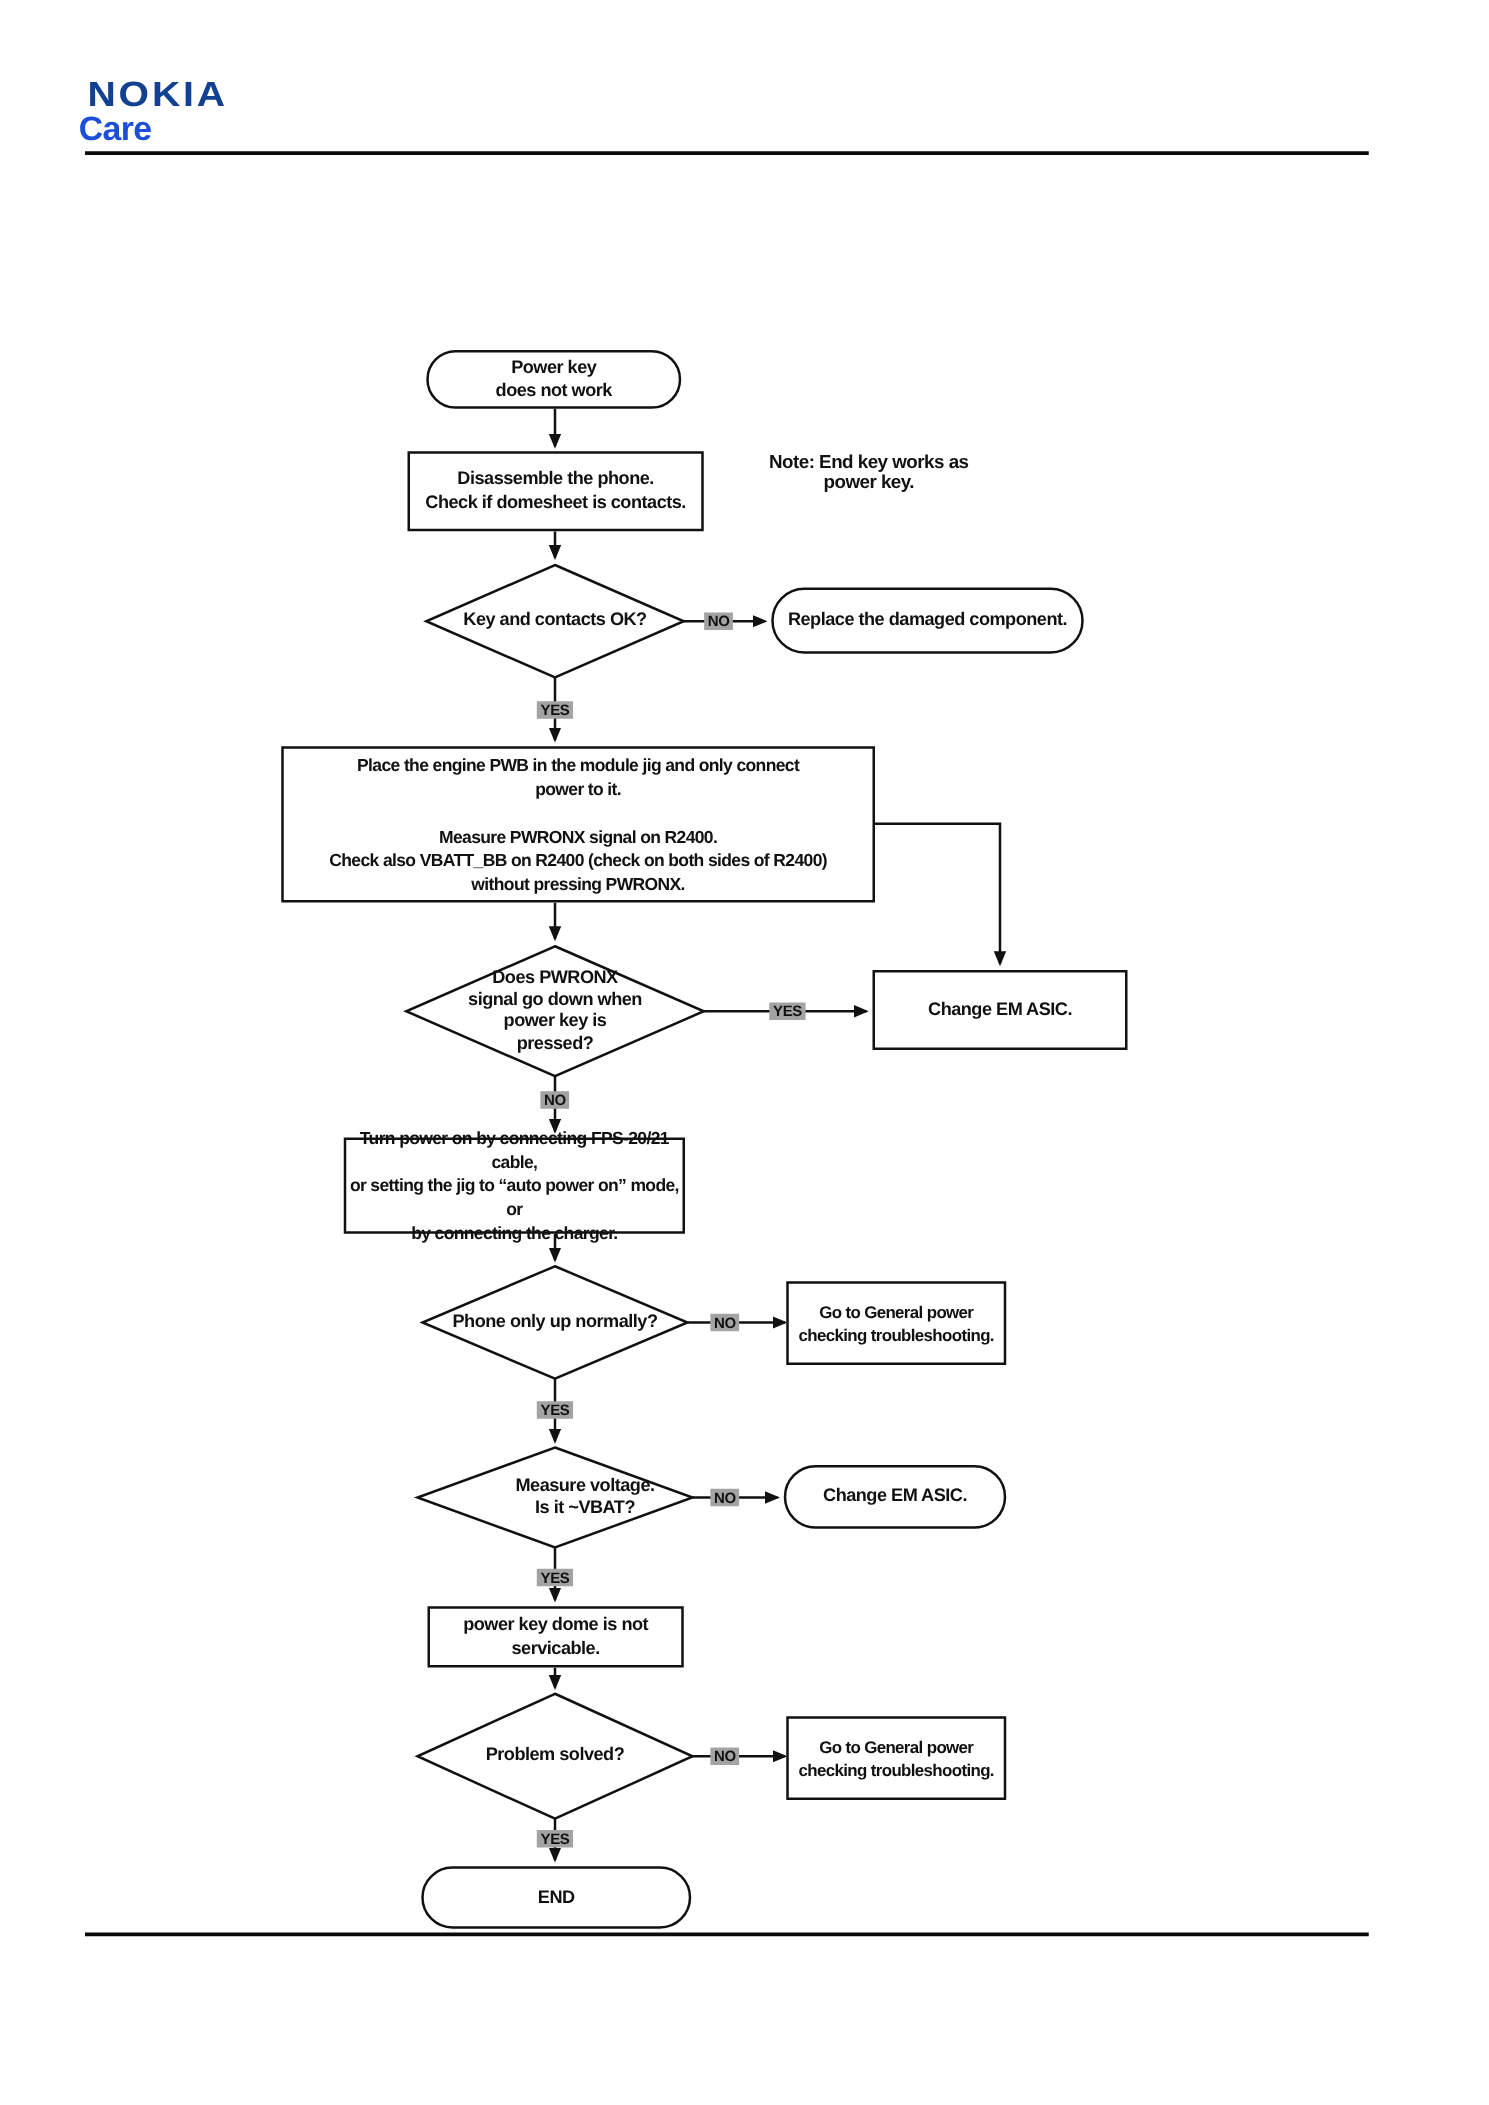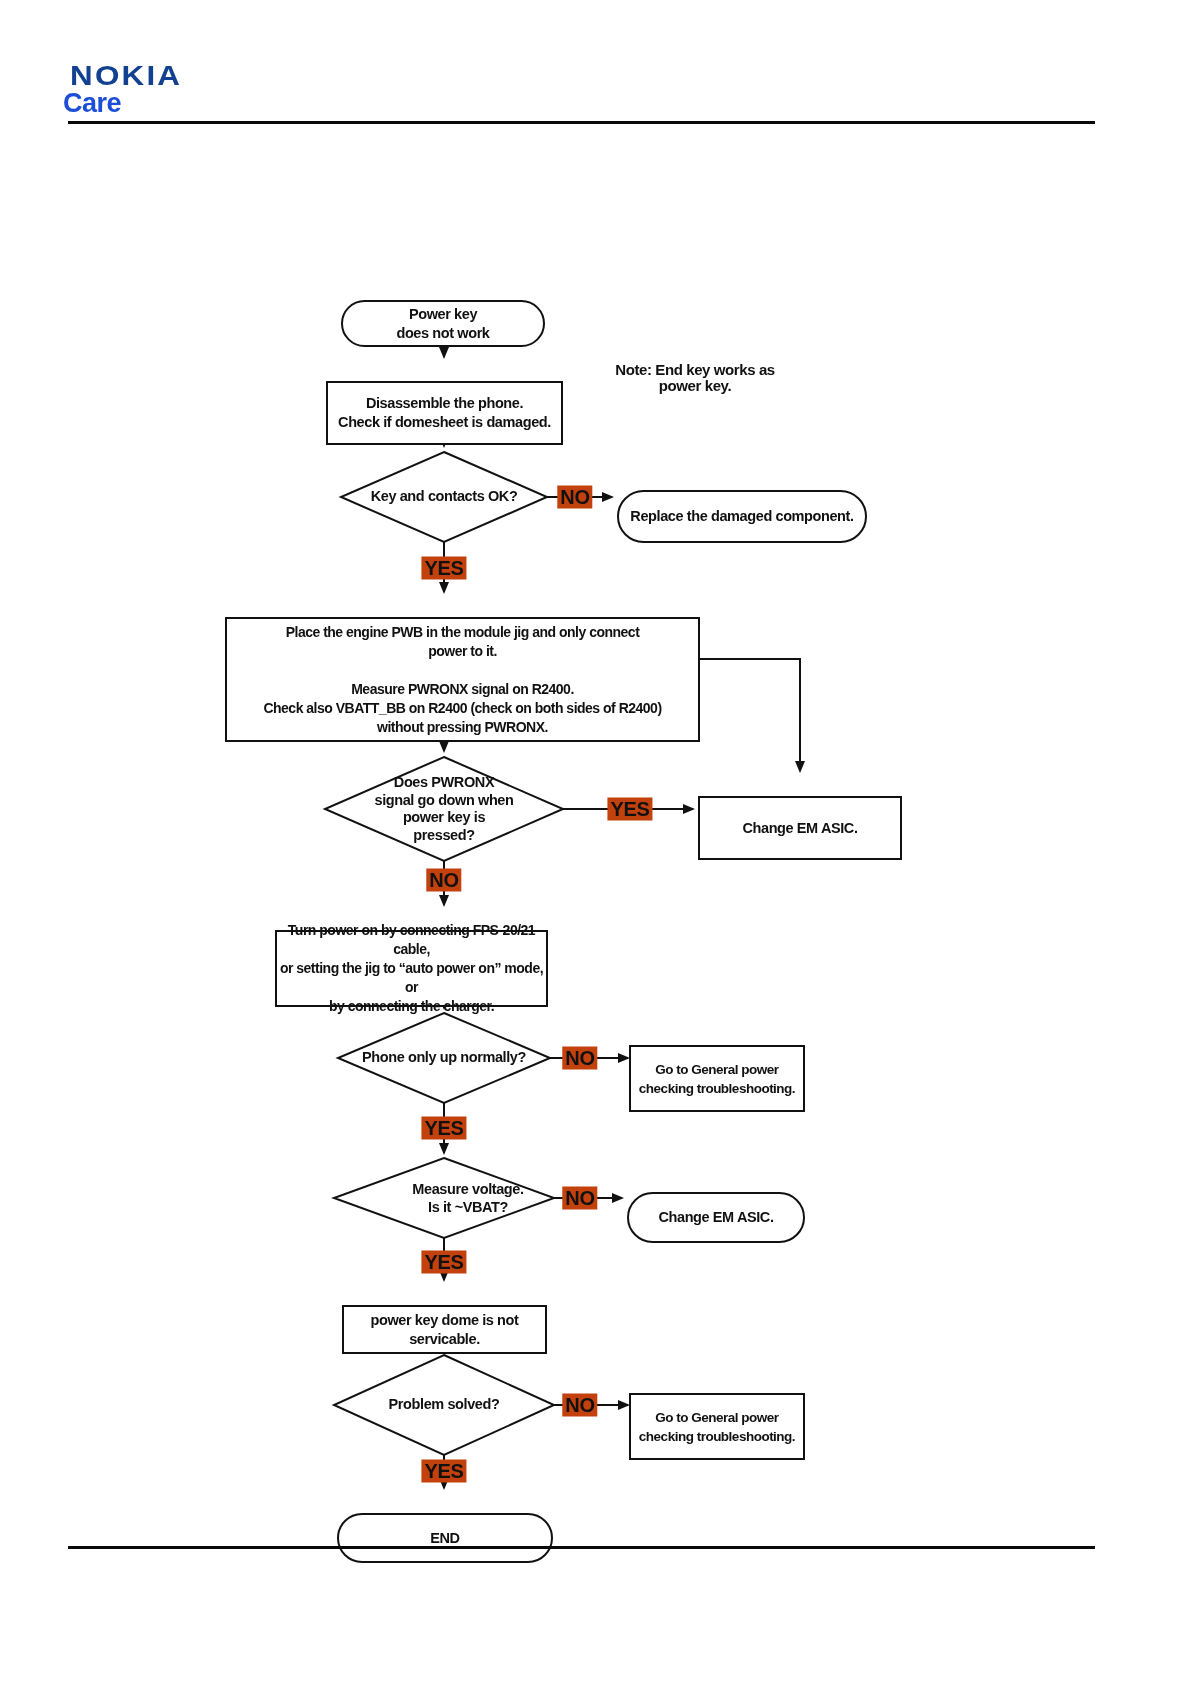"Power key" .node { margin-top: 20px -> none }
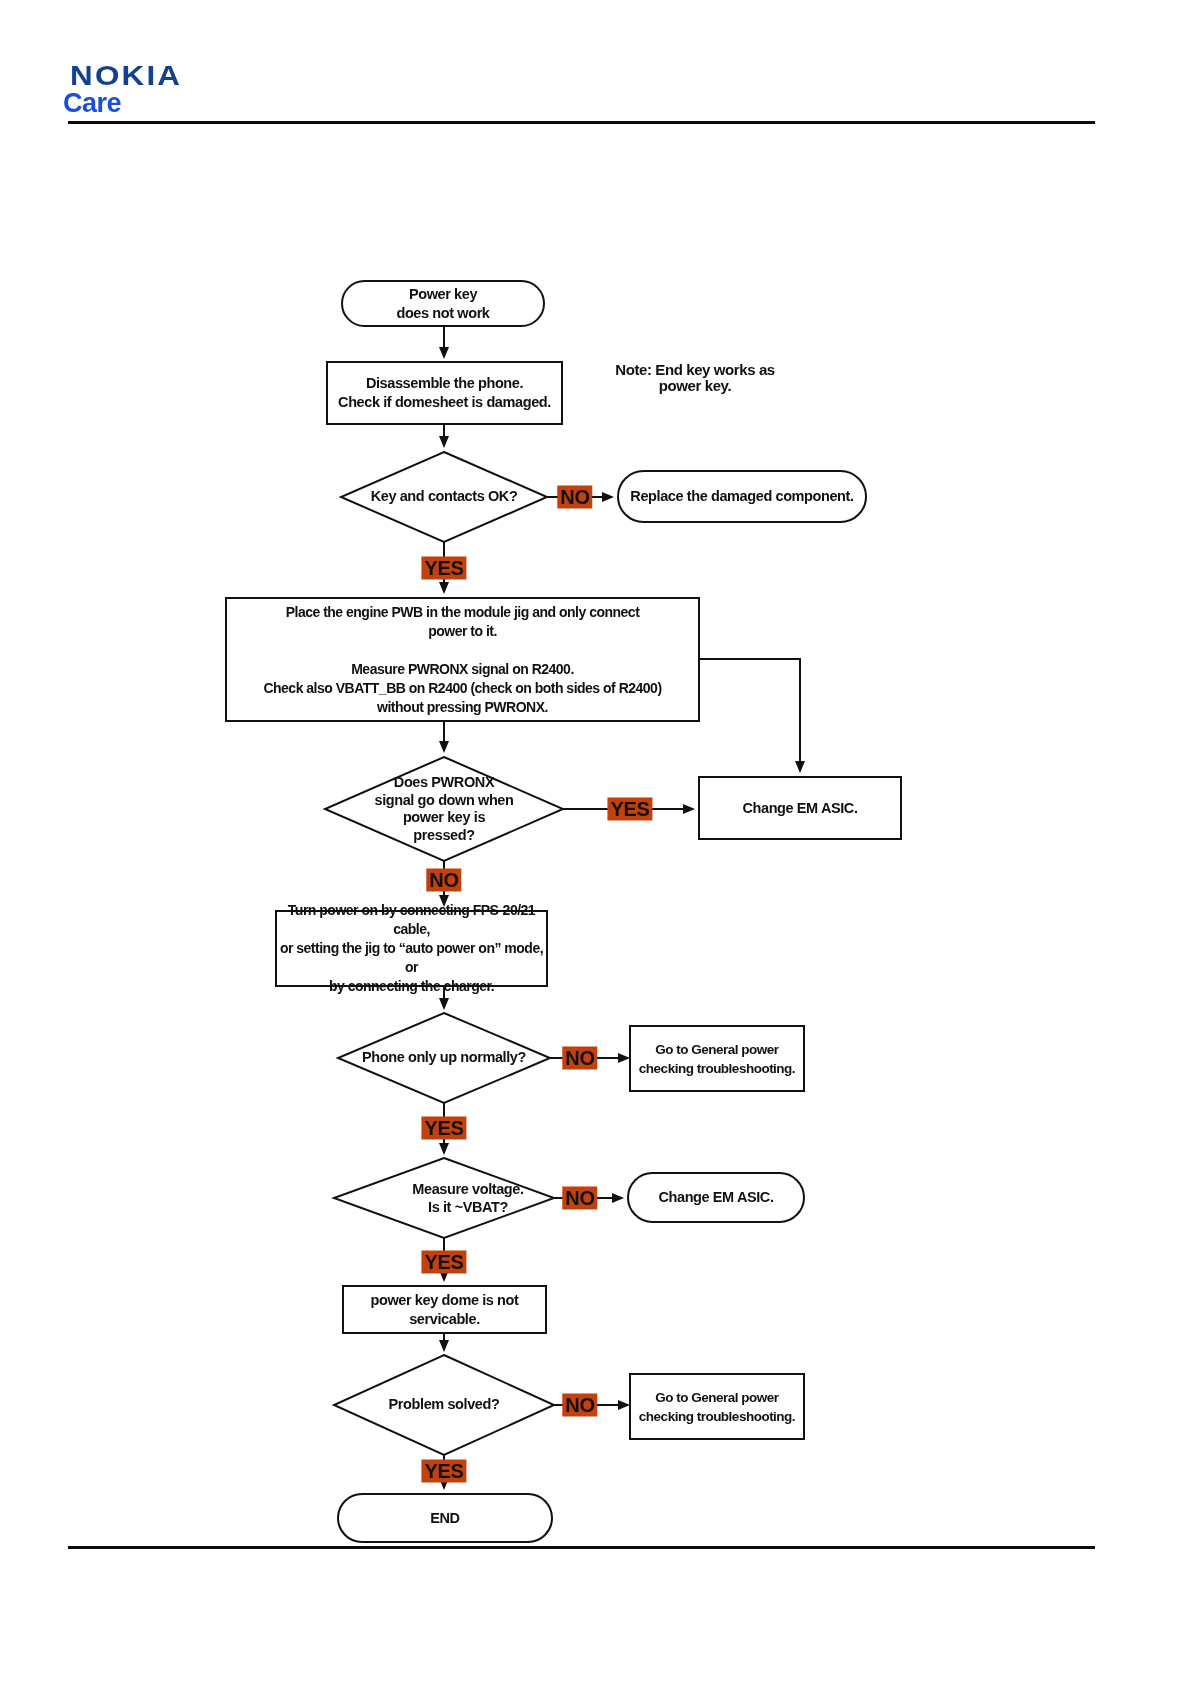"Disassemble the phone." div.node { text: damaged -> contacts }
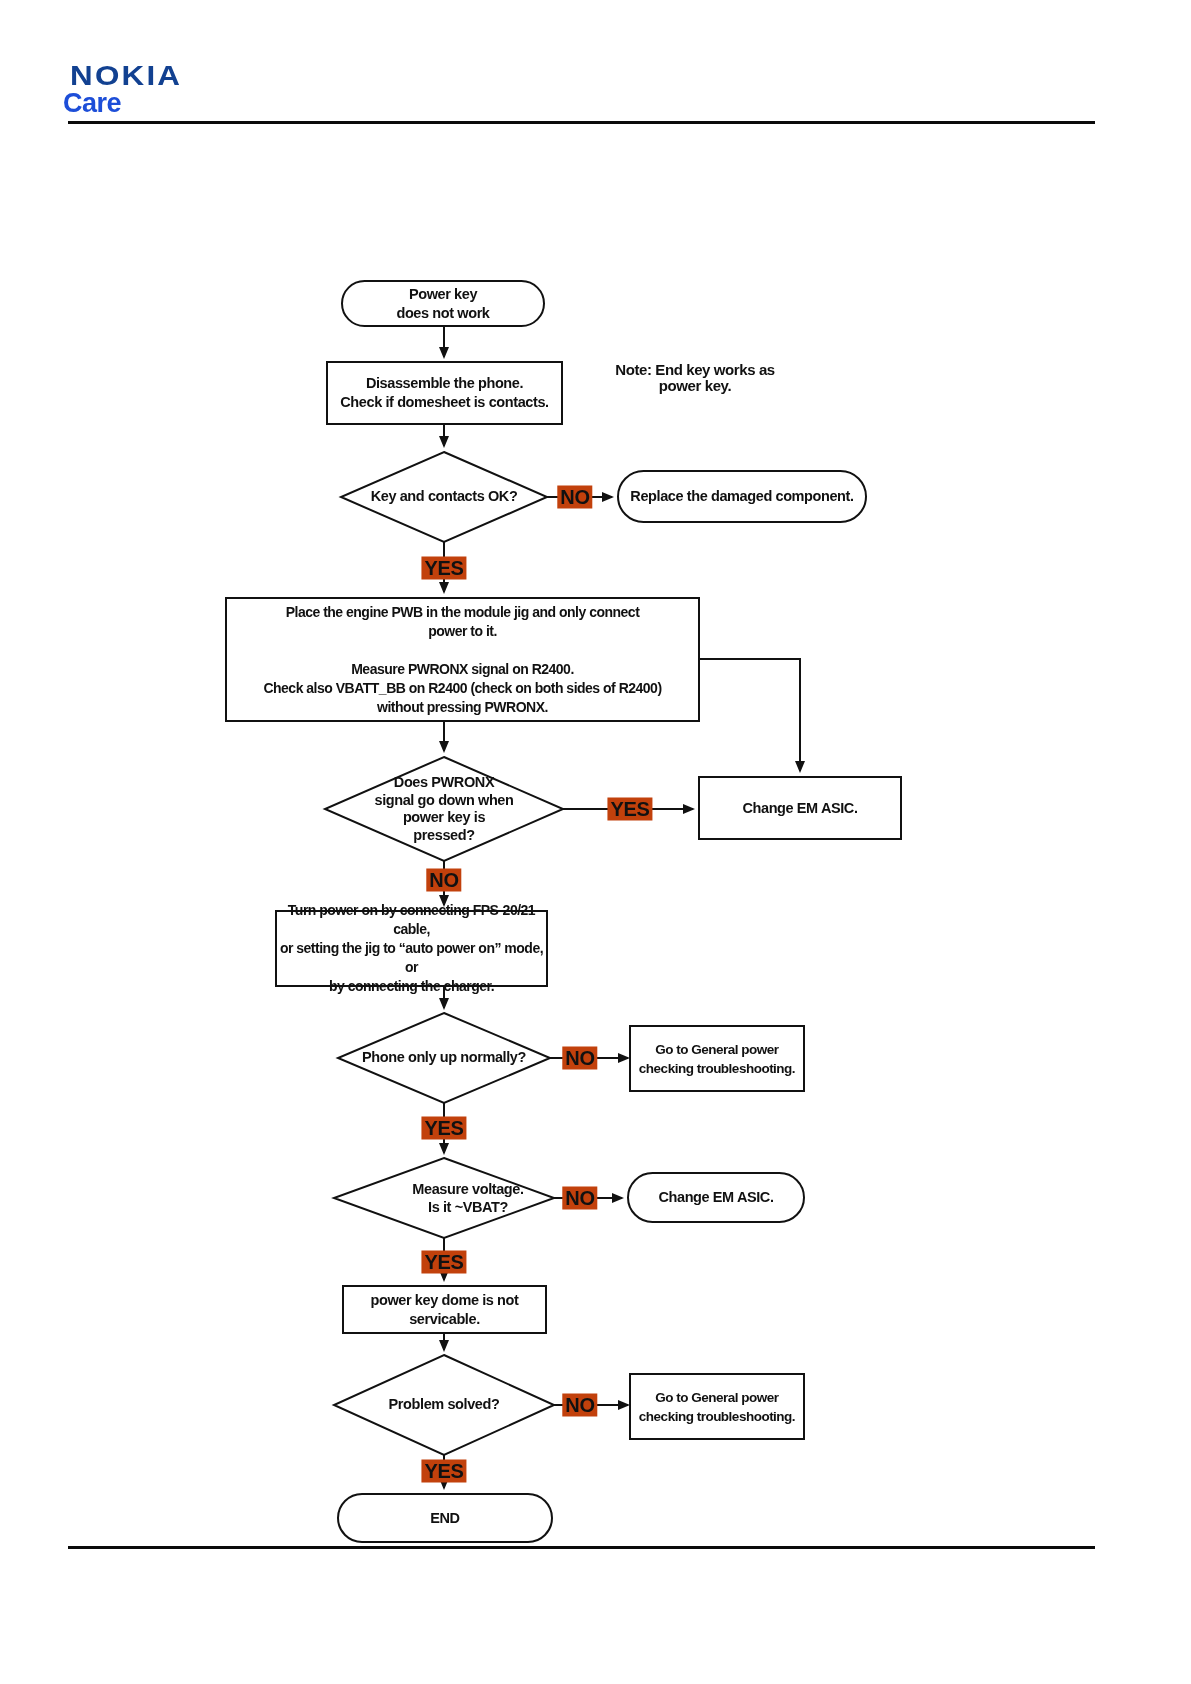"NO" .chip { background: #c2410c -> #a3a3a3; font-size: 20px -> 12px }
